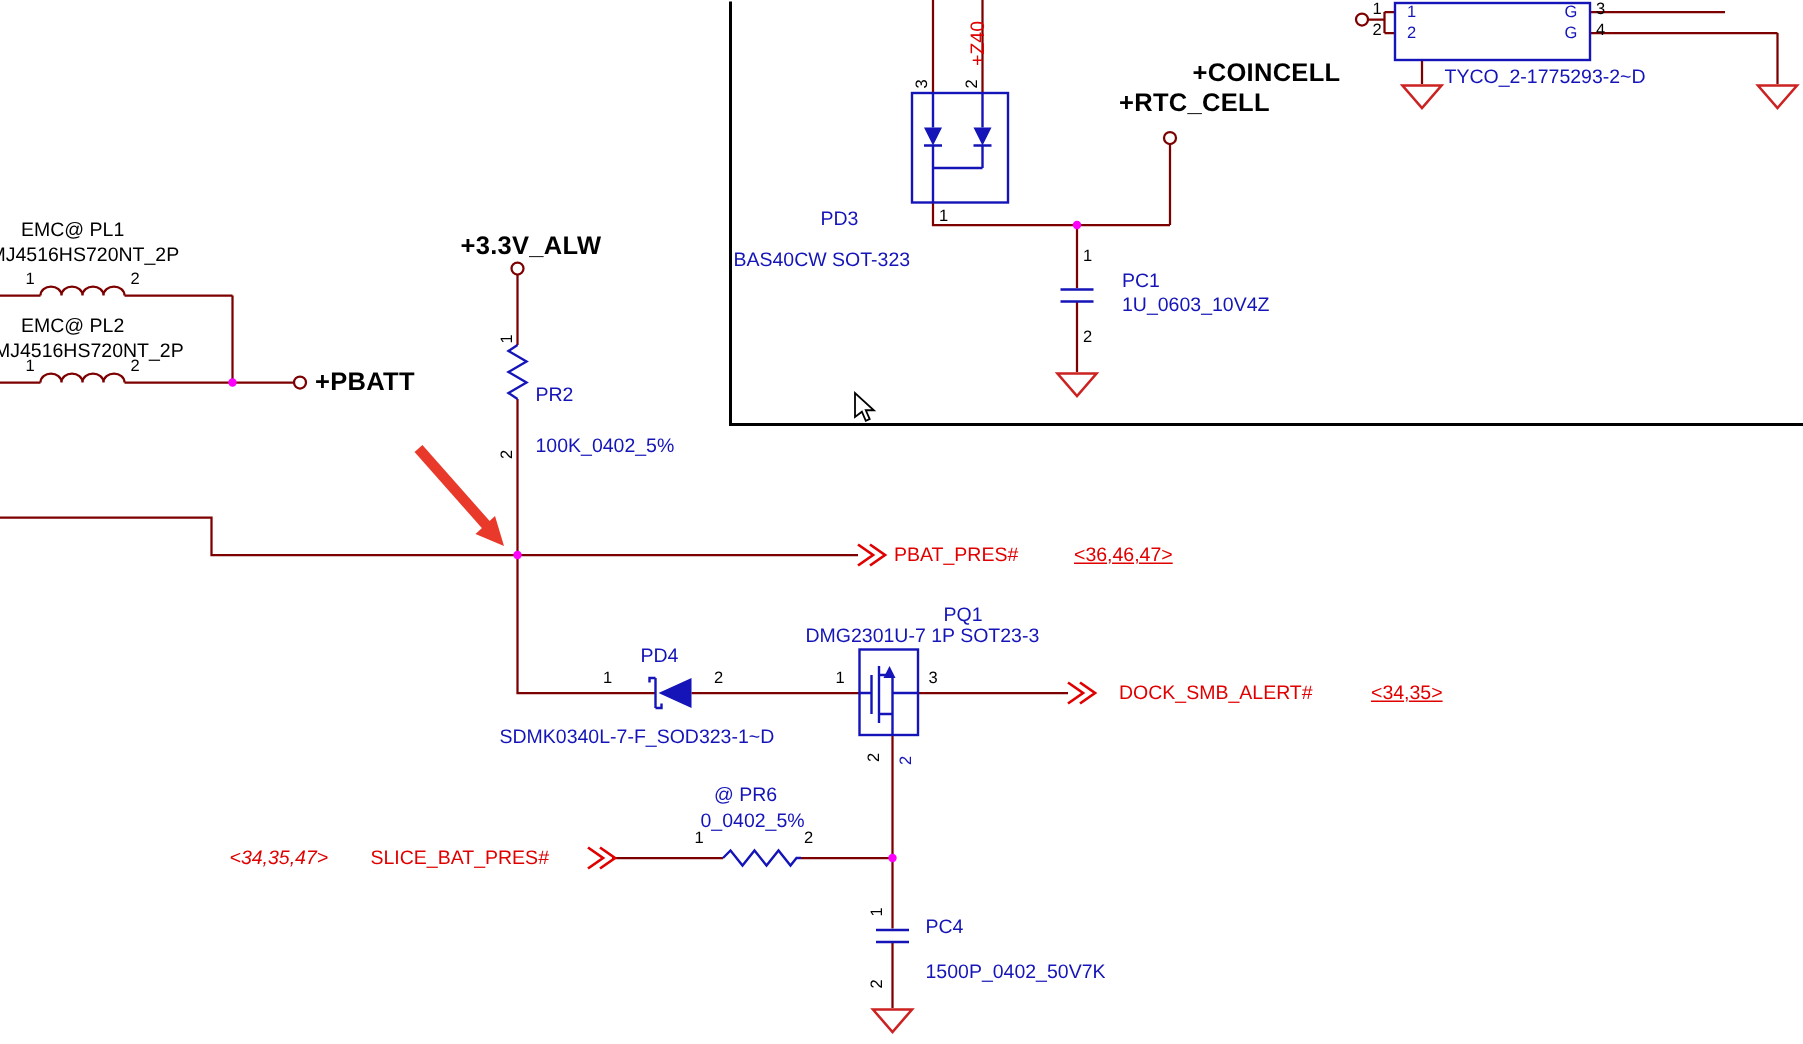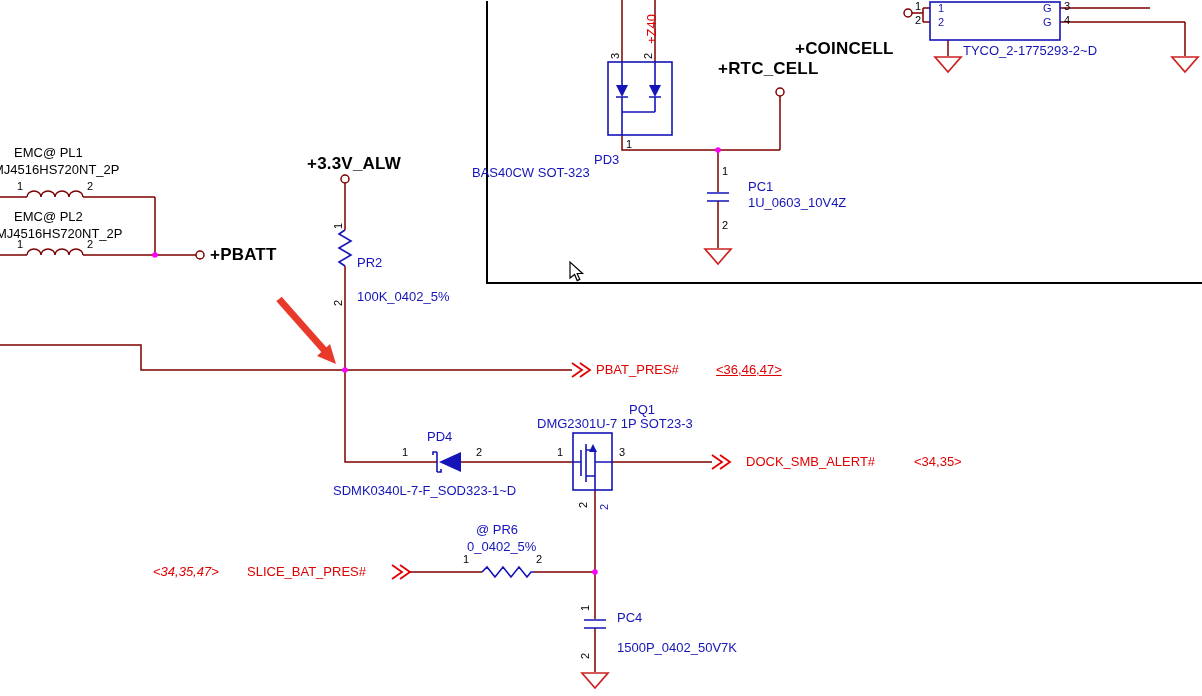"+RTC_CELL" span.t { left: 718px -> 746px }
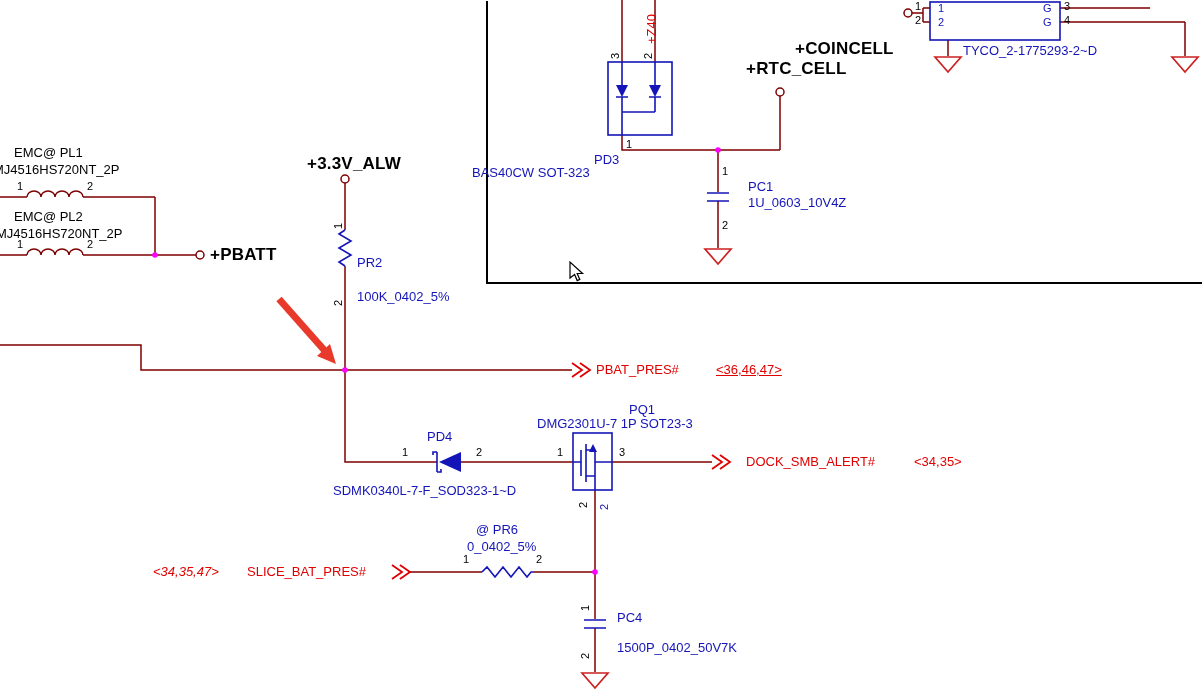"PD3" span.t { left: 594px -> 547px; margin-top: 14px -> none }
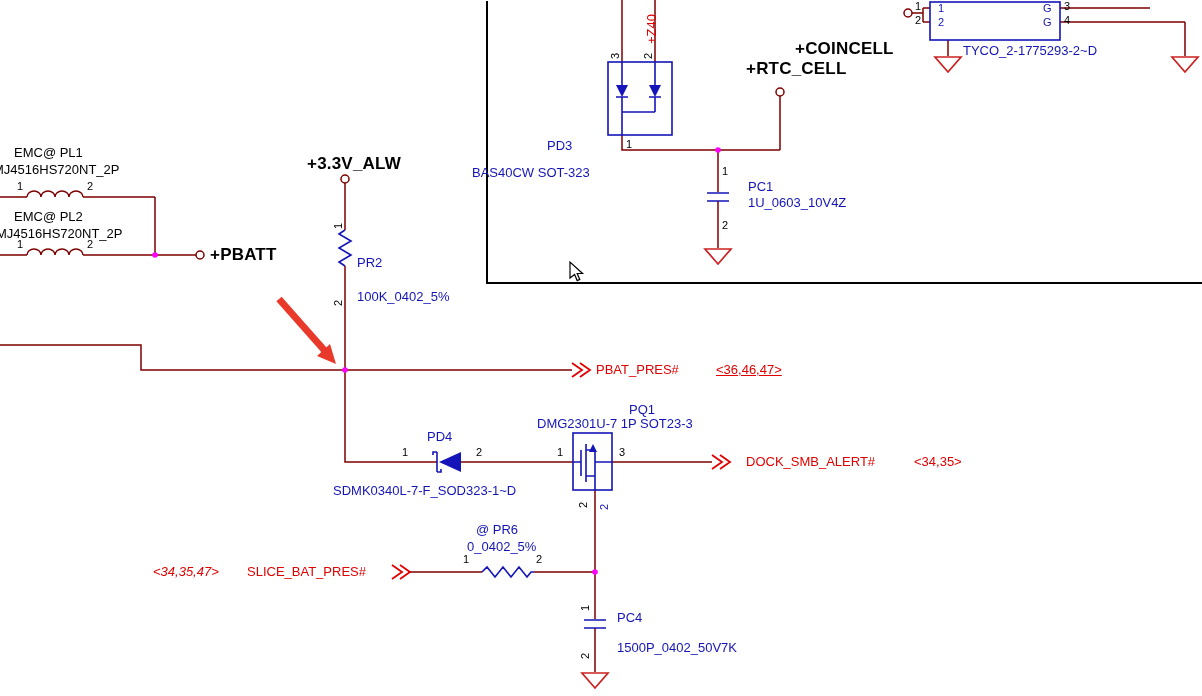"BAS40CW SOT-323" span.t { left: 472px -> 489px }
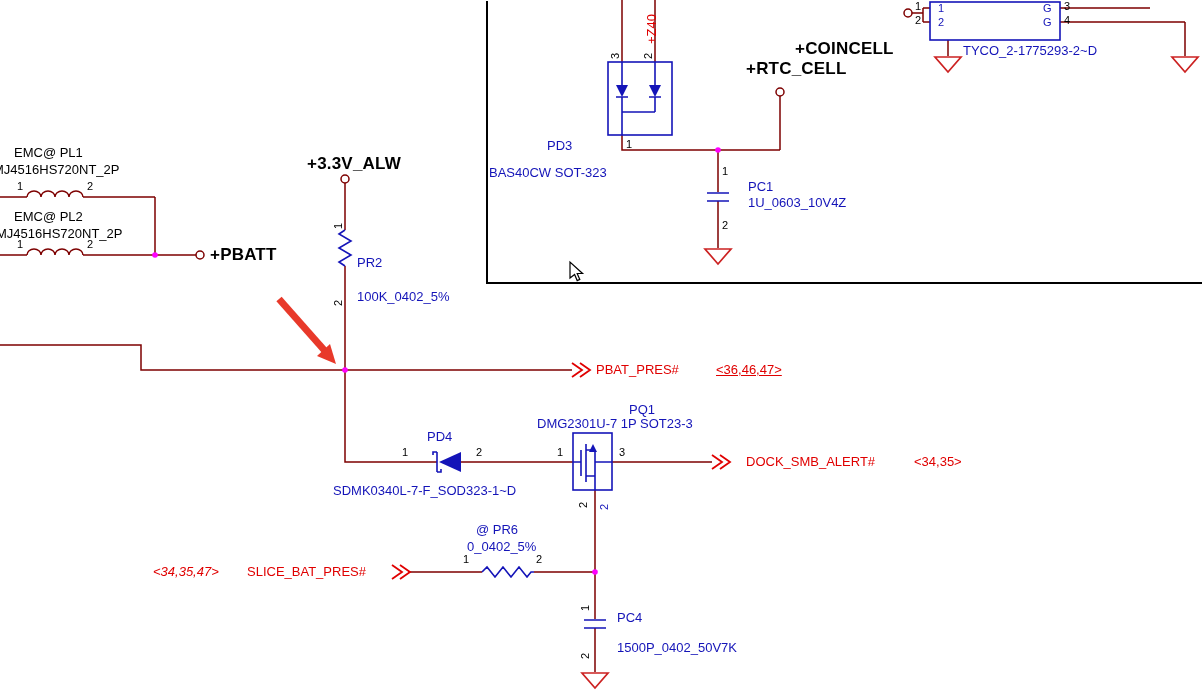"<34,35>" span.t { text-decoration: none -> underline }
